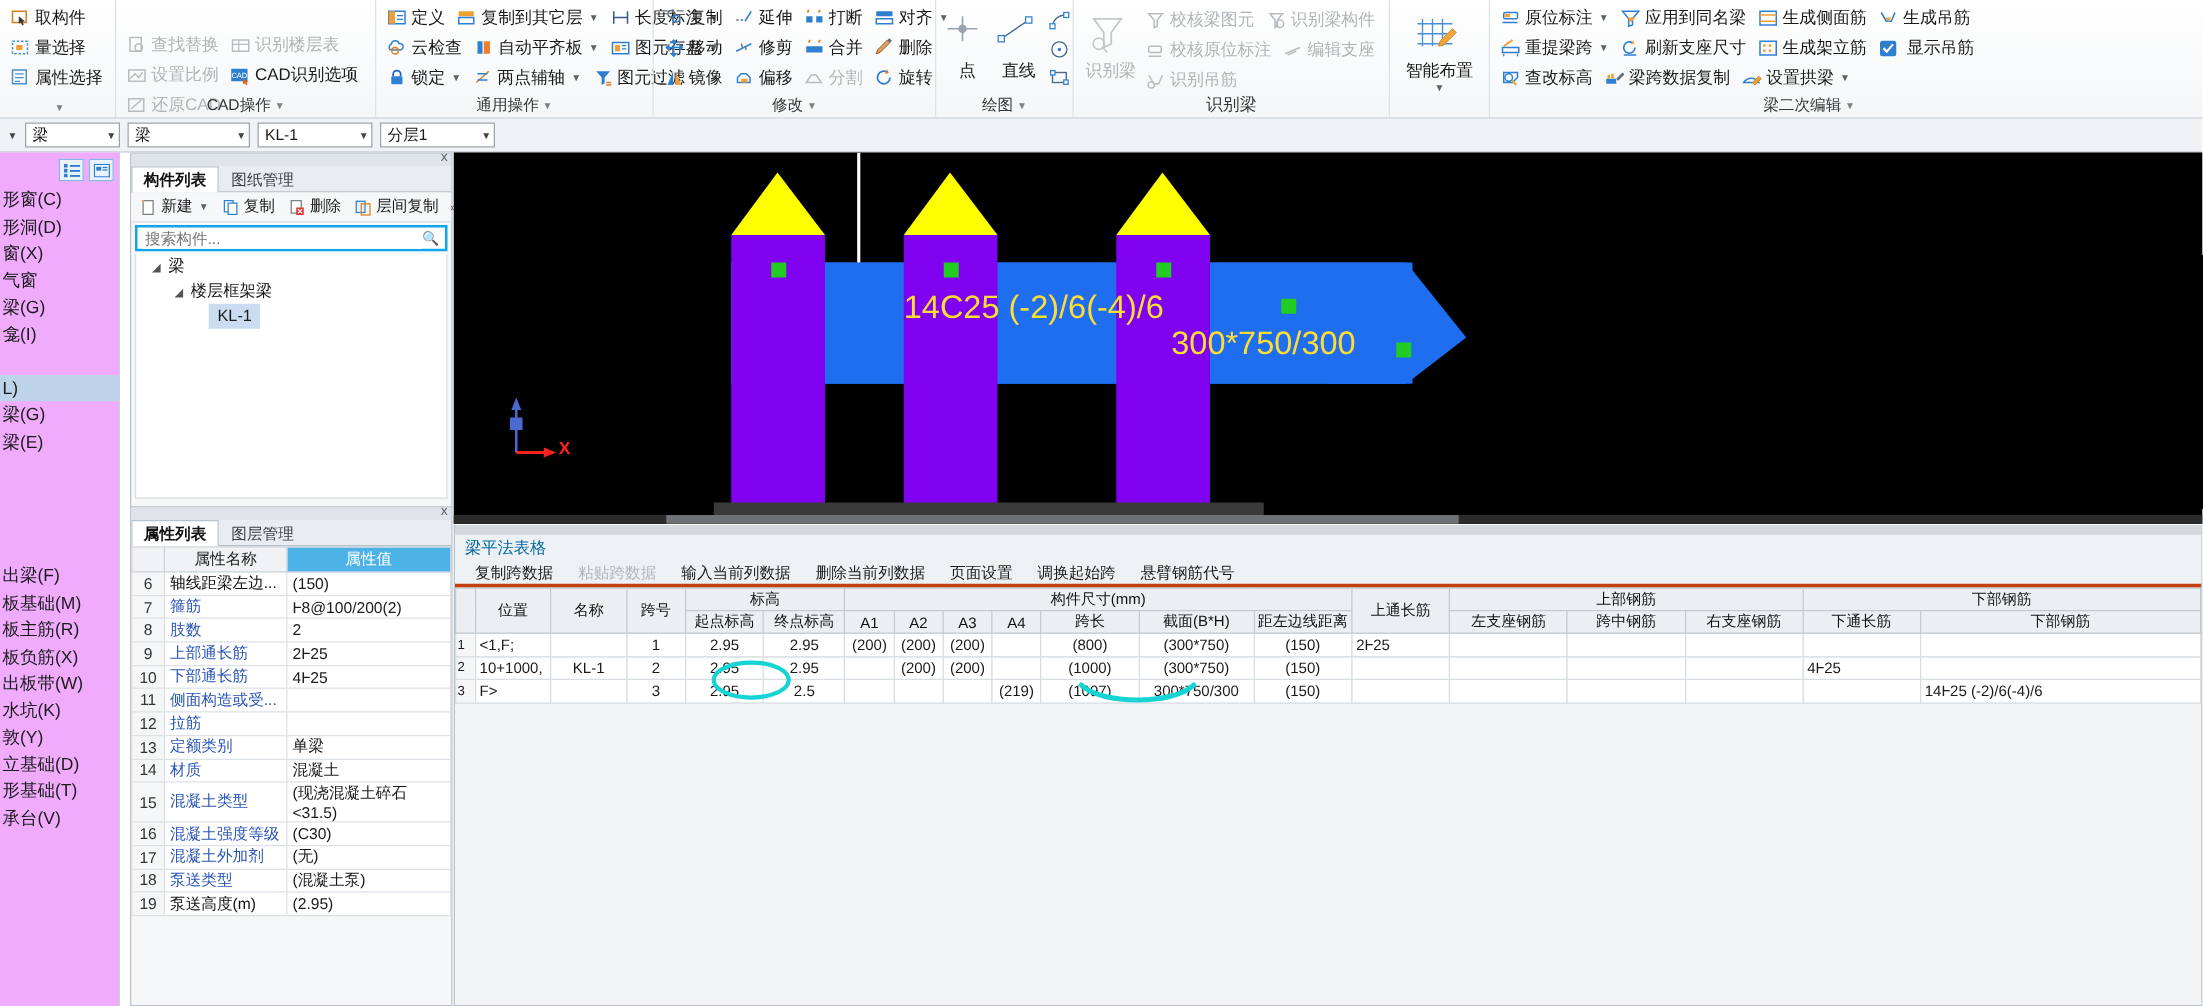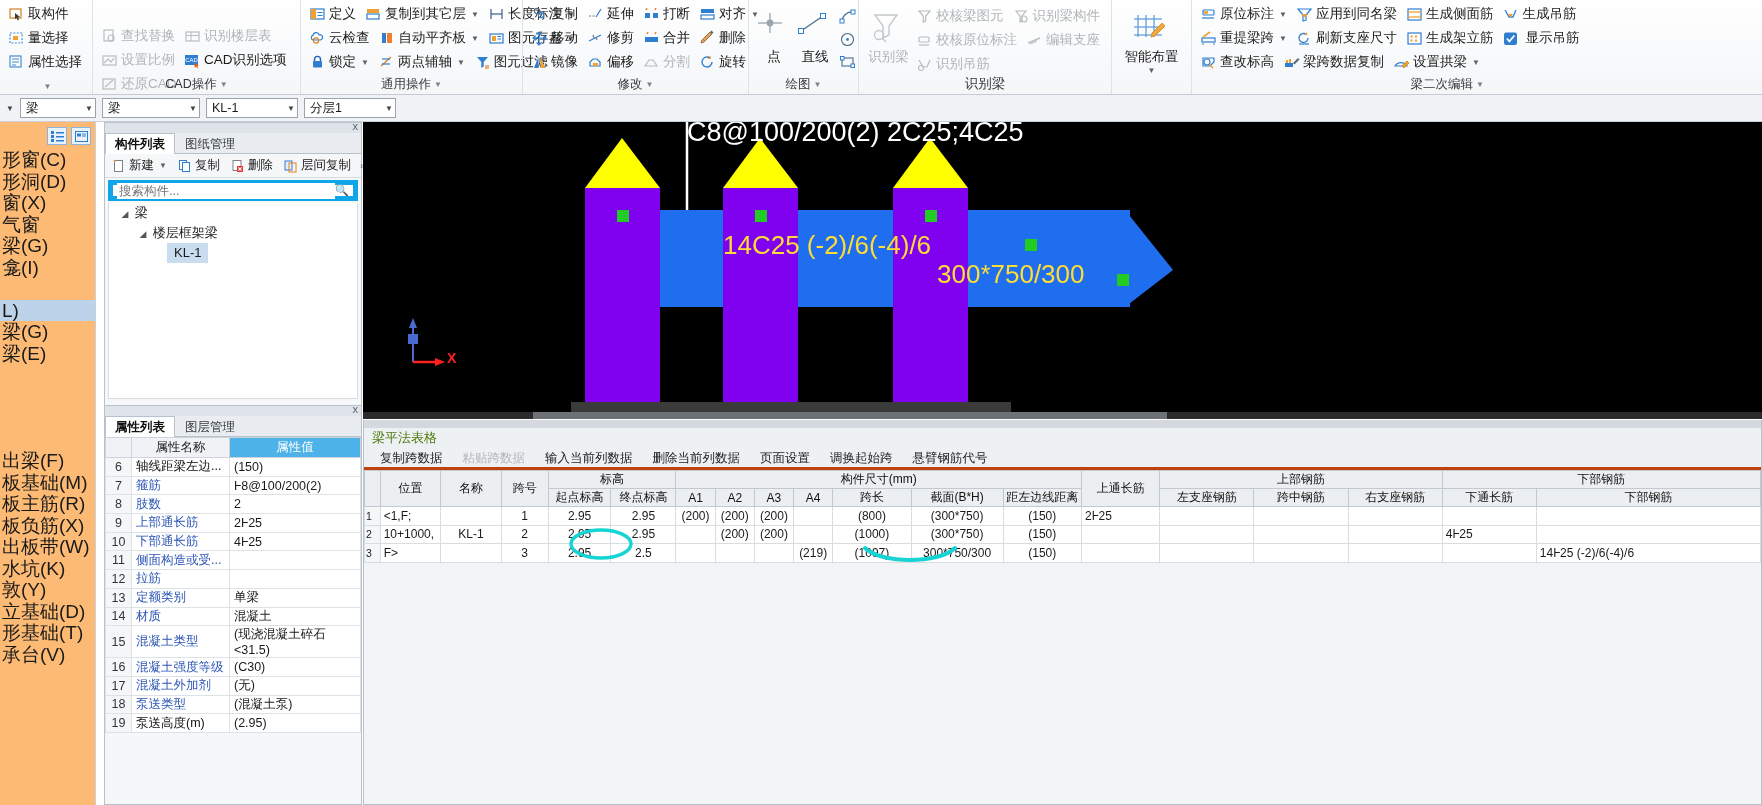"C8@100/200(2) 2C25;4C25" div.cvtext { html: <div>C8@100/200(2) 2C25;4C25</div> -> none }
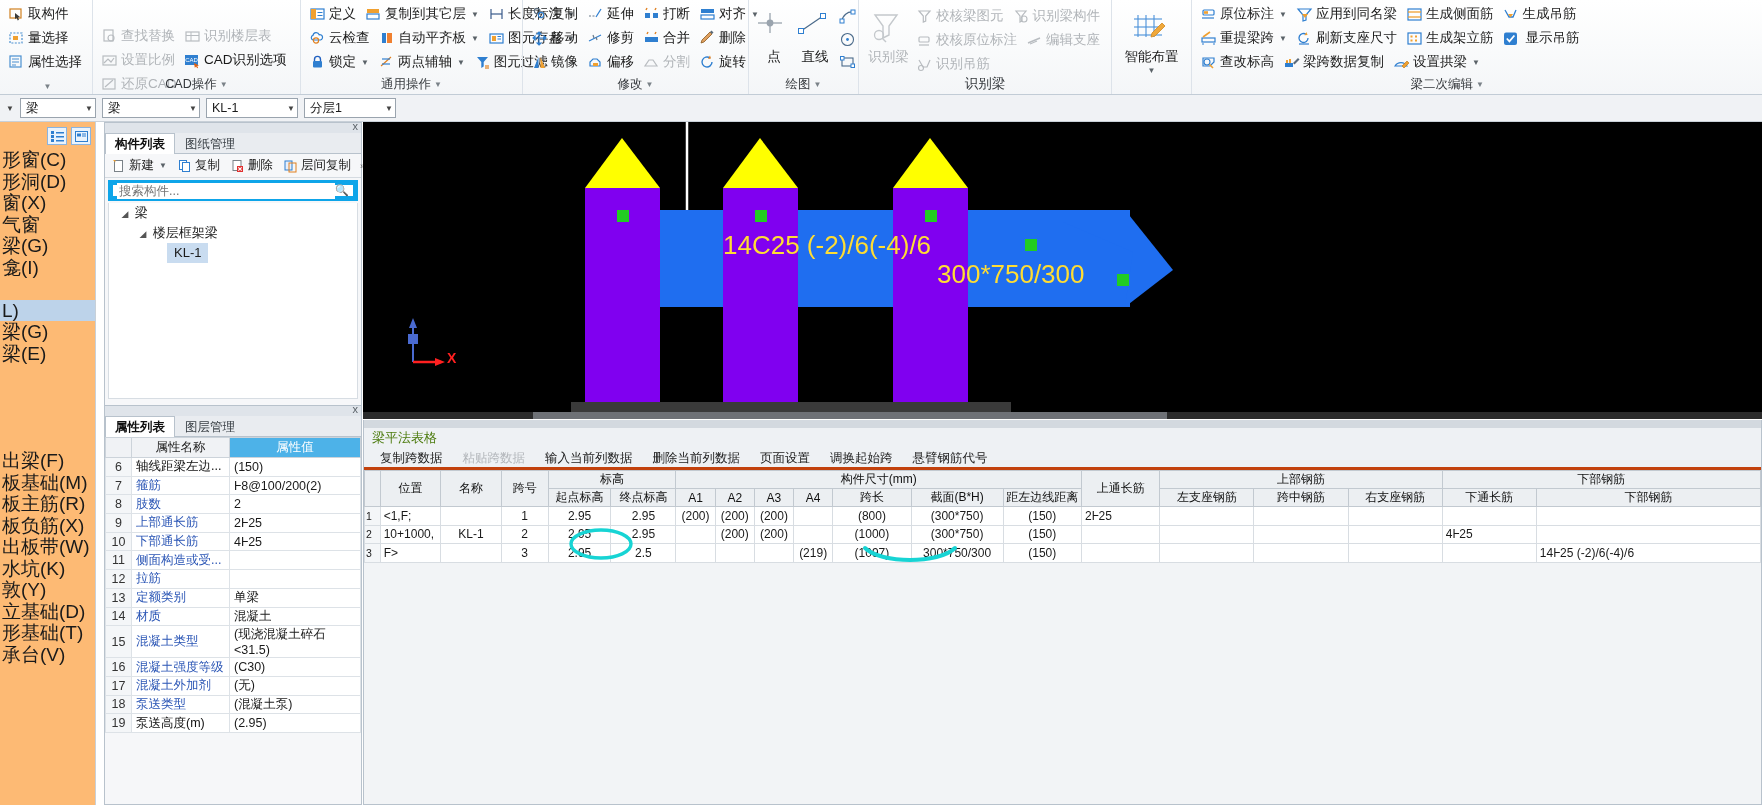"形窗(C)" #leftnav { background: #fdba74 -> #f0abfc; font-size: 19px -> 14px }
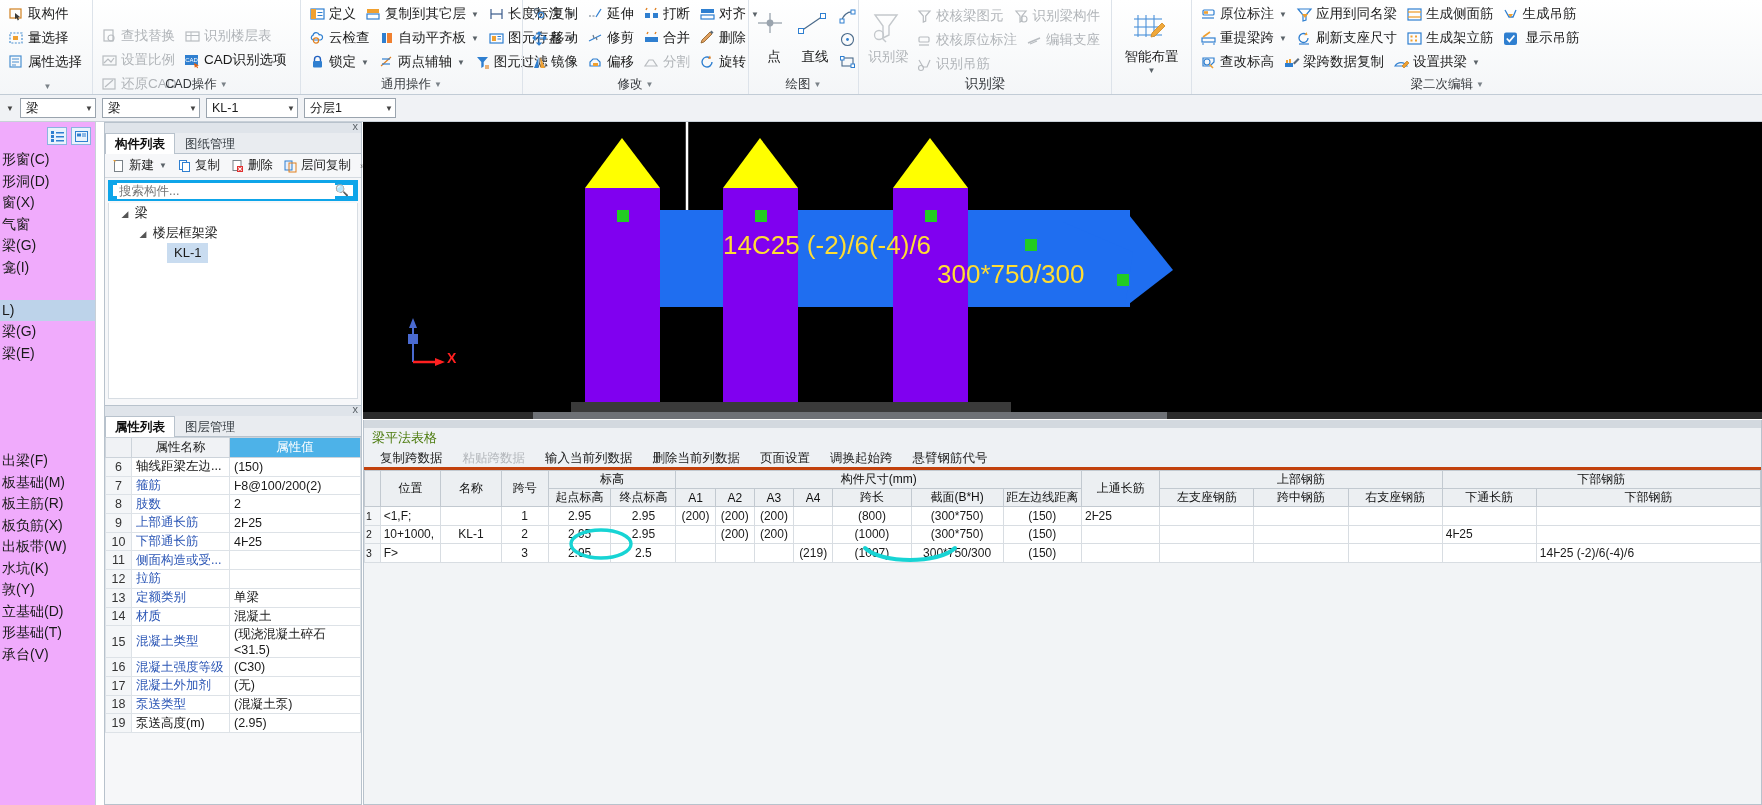"搜索构件..." .psearch { border: 5px solid #0ea5e9 -> 2px solid #0ea5e9 }
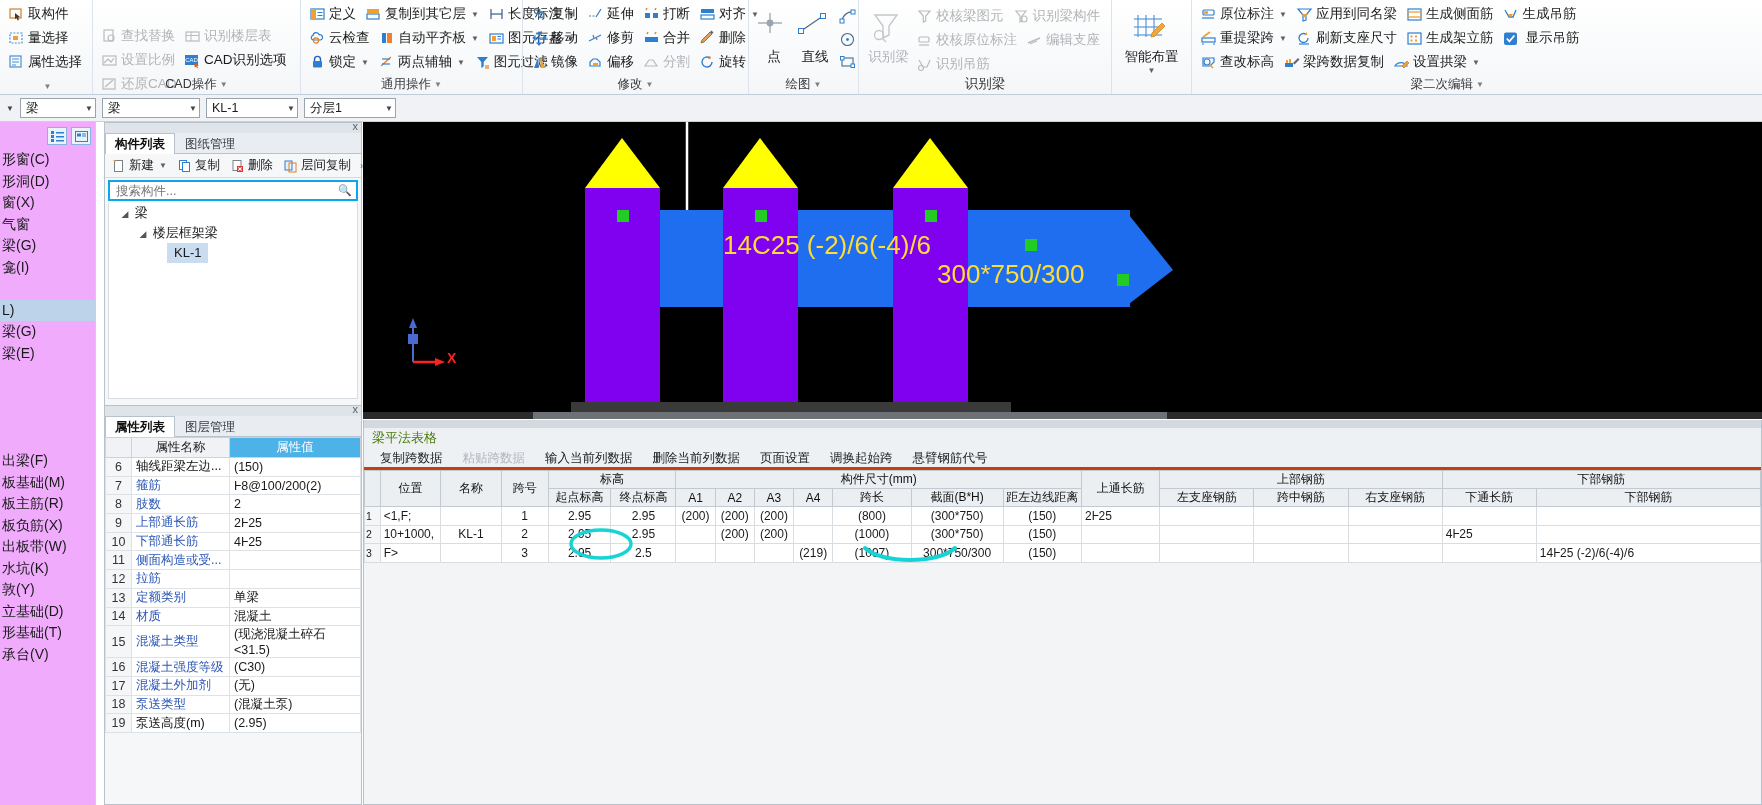"梁平法表格" .tbltitle { color: #4d7c0f -> #0369a1 }
